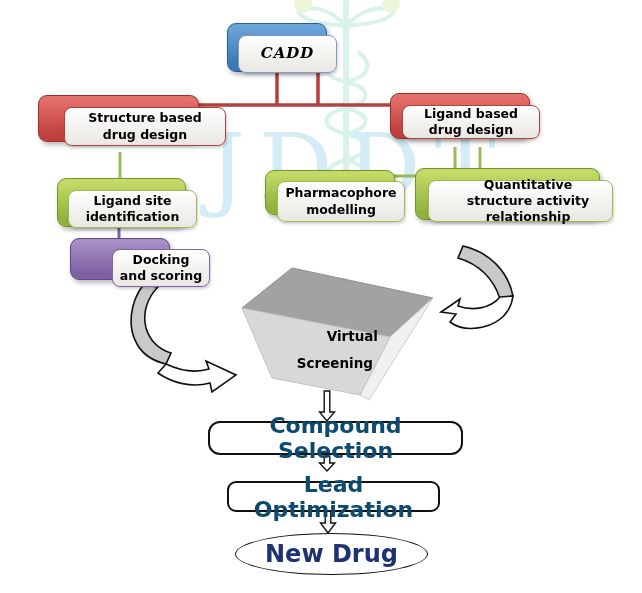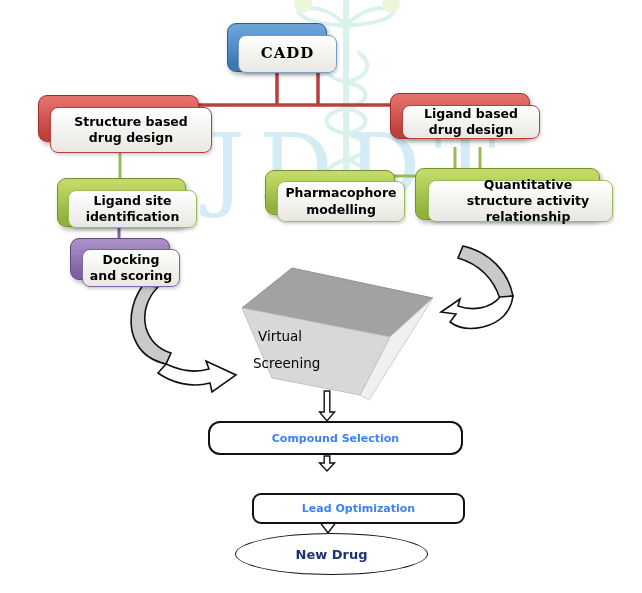"CADD" div.front { font-style: none -> italic }
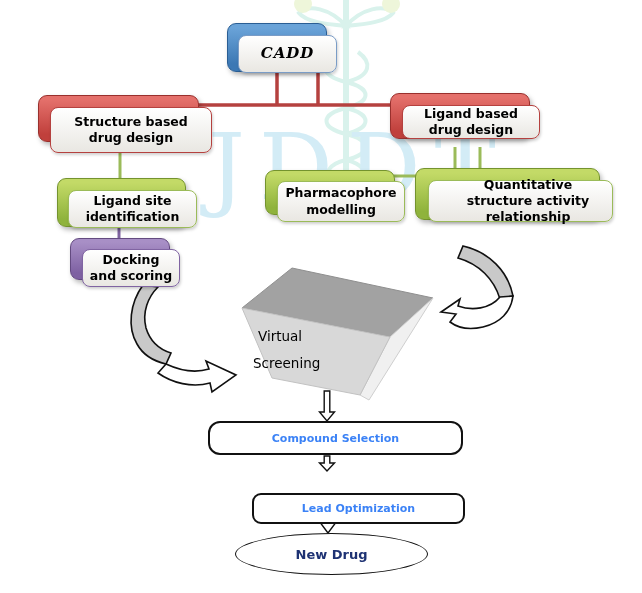"Structure based drug design" div.front { height: 46px -> 39px; left: 50px -> 64px }
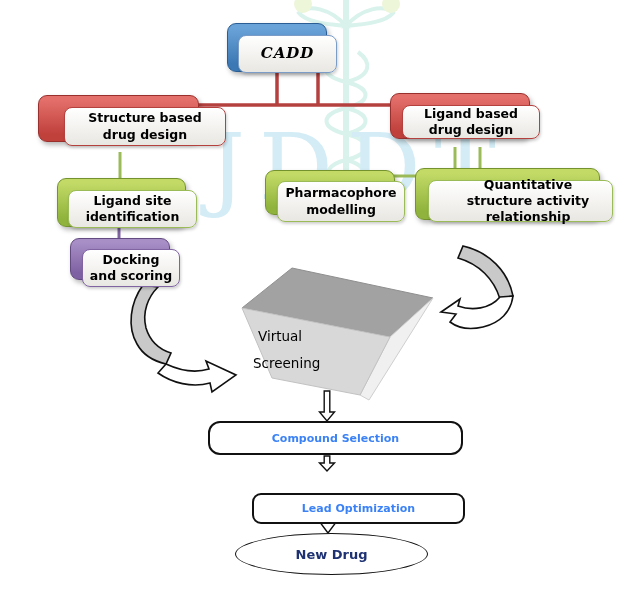"Docking and scoring" .front.purple-b { margin-left: none -> 30px }
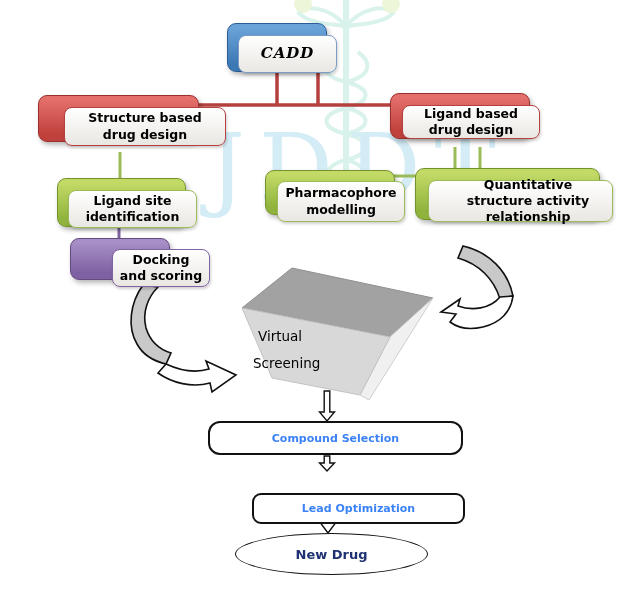"Virtual" .funnel-label { font-weight: normal -> bold; text-align: left -> right }
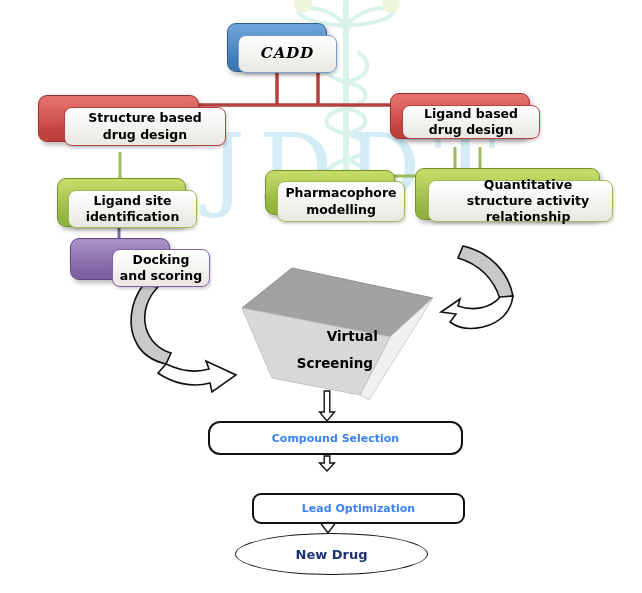"Compound Selection" .plainbox { color: #3b82f6 -> #0c4a6e; font-size: 11px -> 22px }
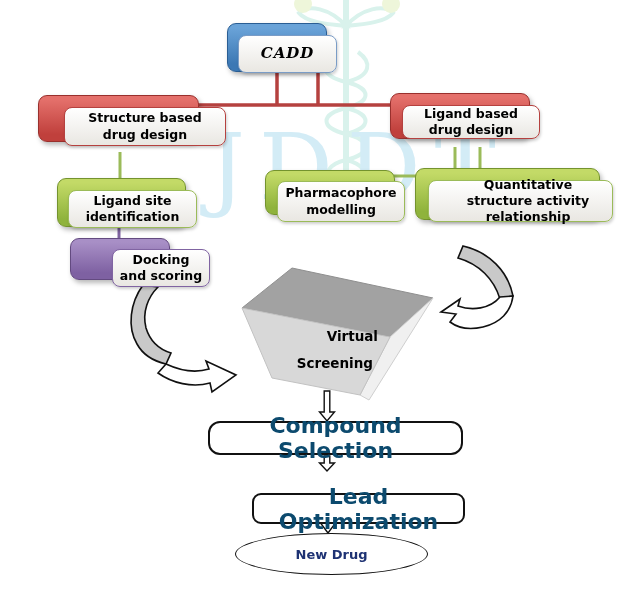"Lead Optimization" div.plainbox { margin-left: 25px -> none; top: 493px -> 481px }
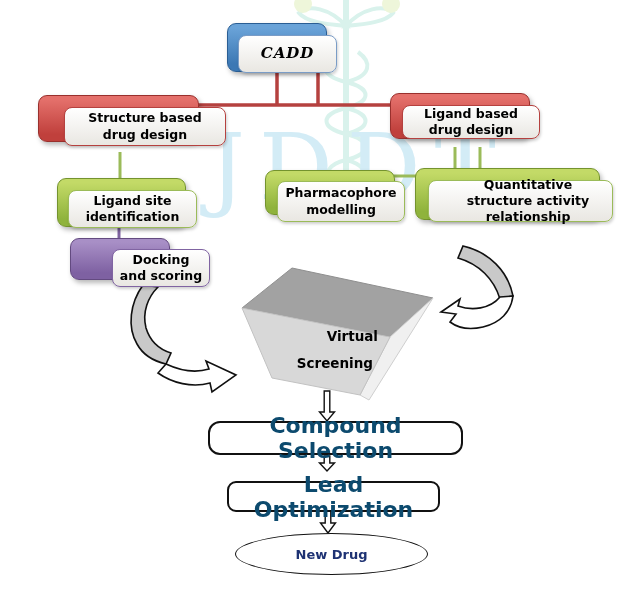"New Drug" .new-drug-label { font-size: 13px -> 24px }
